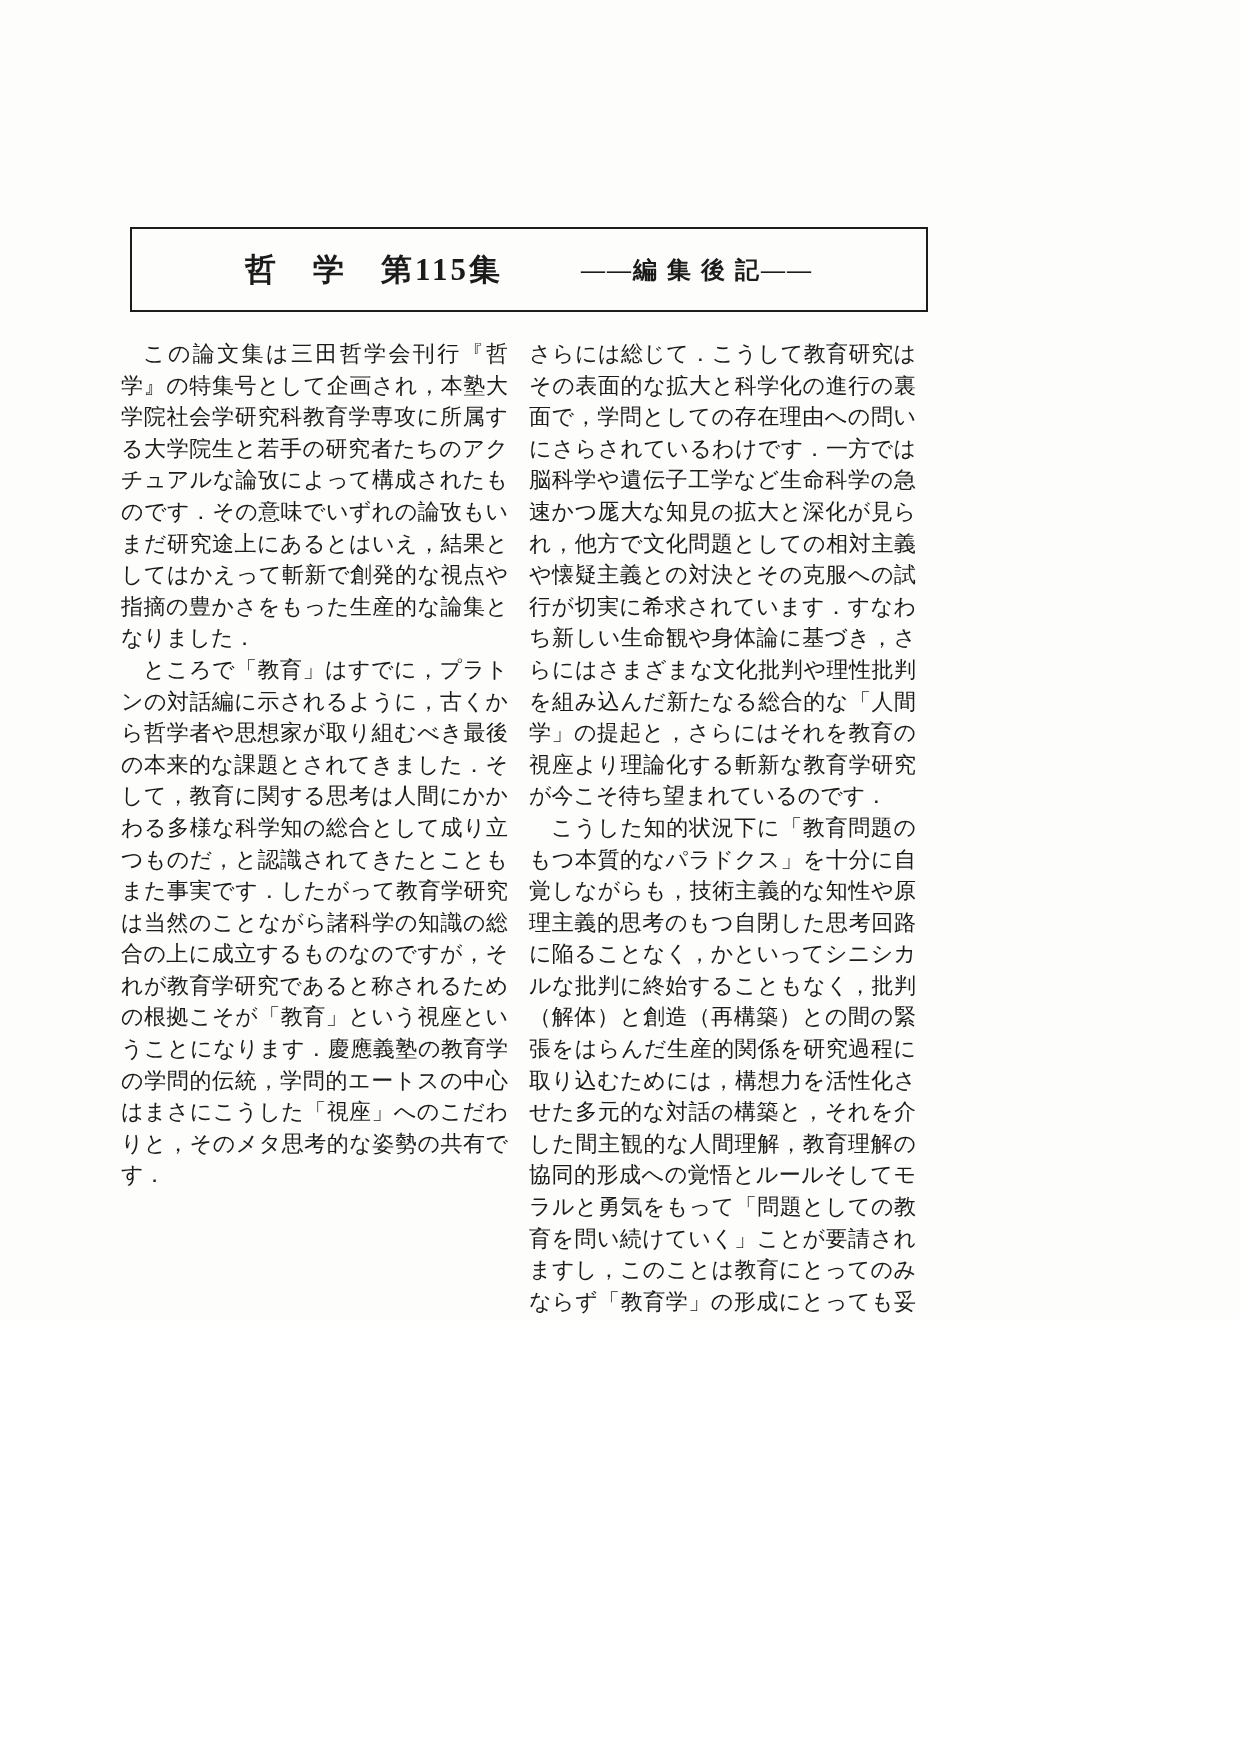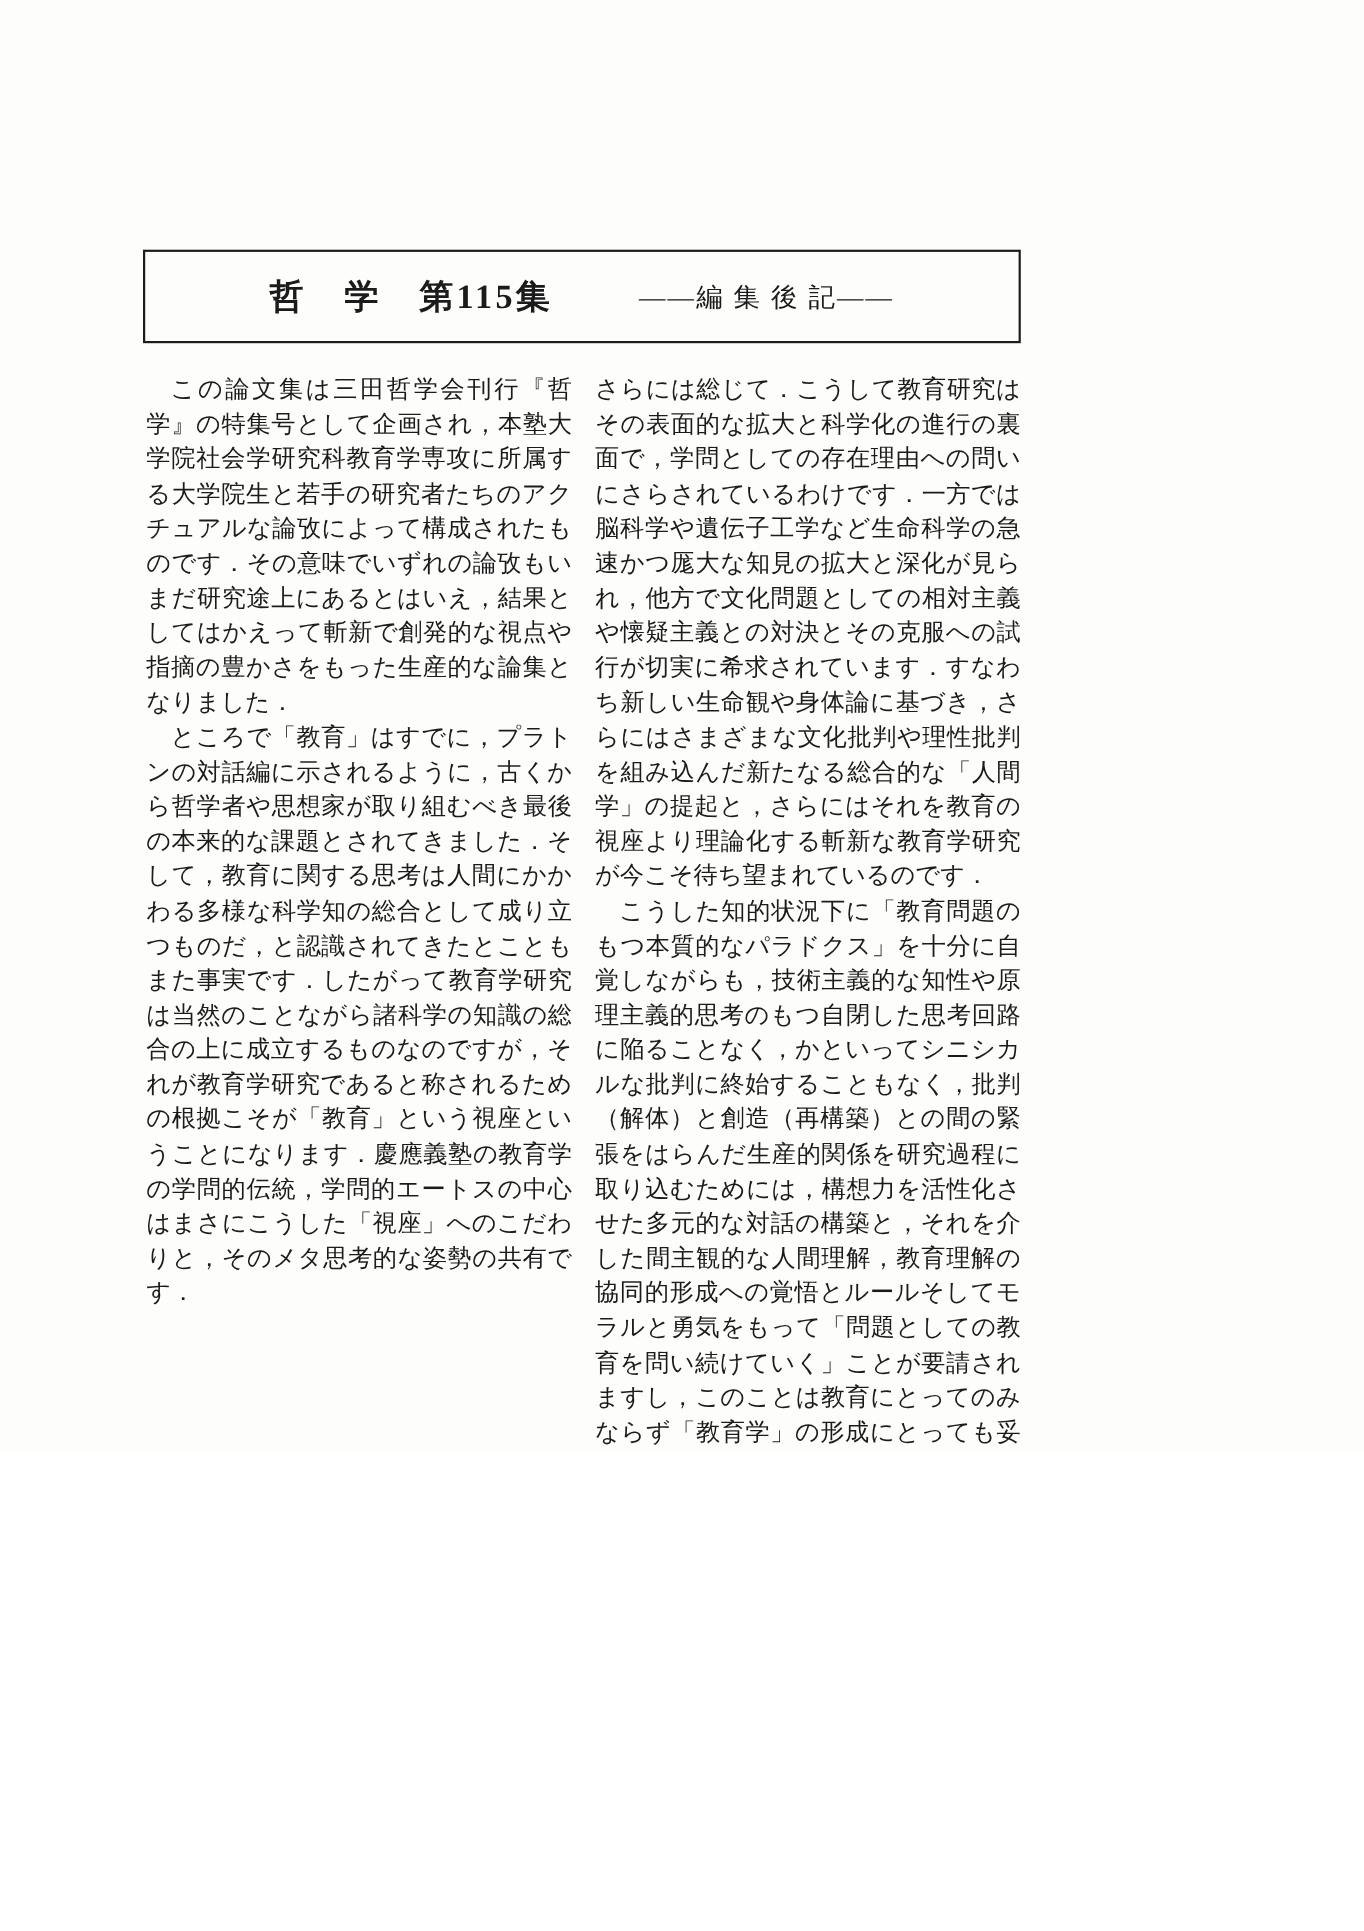"――編 集 後 記――" .section-title { font-weight: normal -> bold }
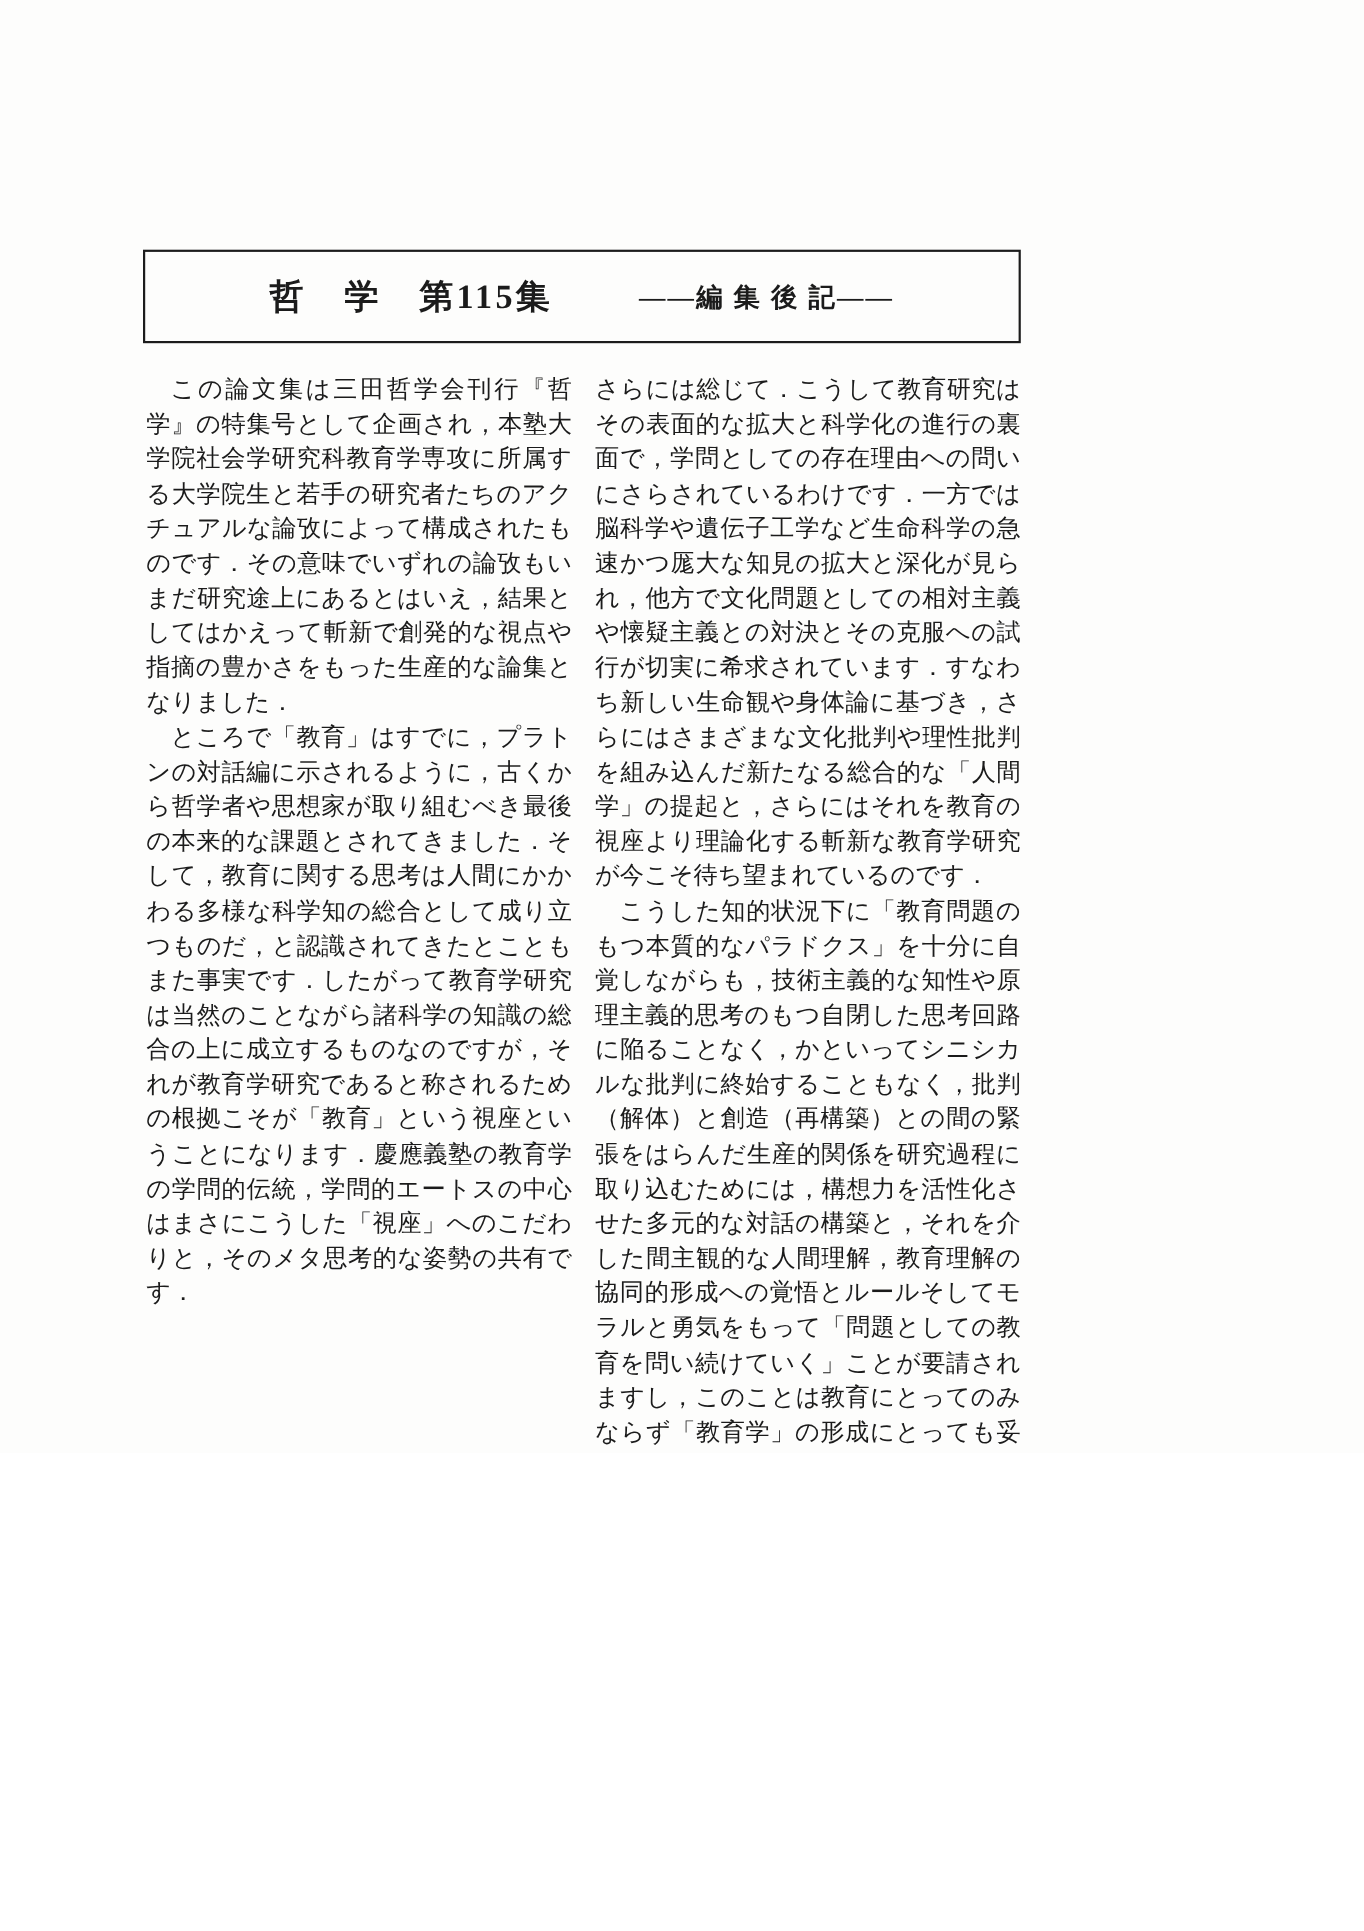"この論文集は三田哲学会刊行『哲学』の特集号として企画され，本塾大学院社会学研究科" .columns { left: 133px -> 121px }
